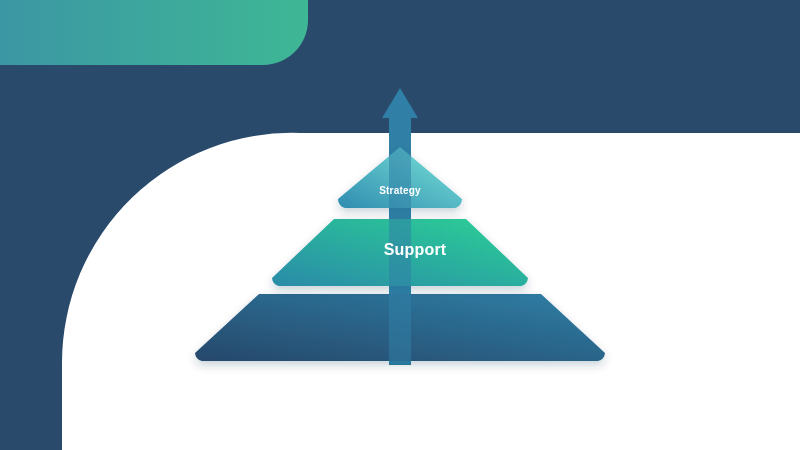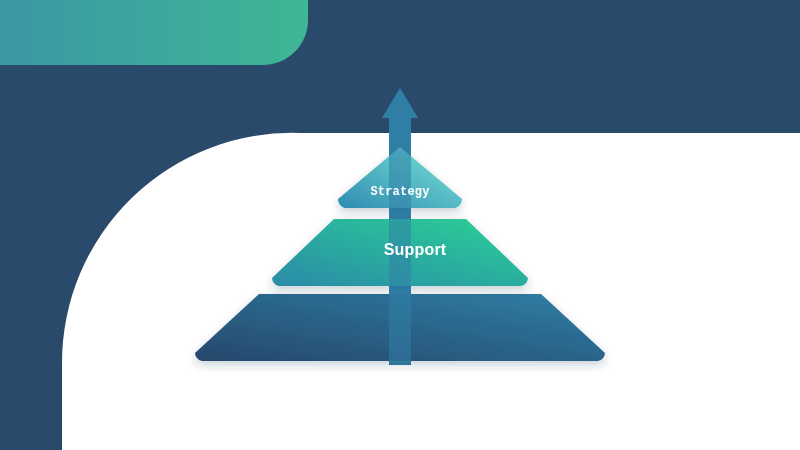"Strategy" #label-strategy { font-family: Liberation Mono, monospace -> none; font-size: 12px -> 10px }
